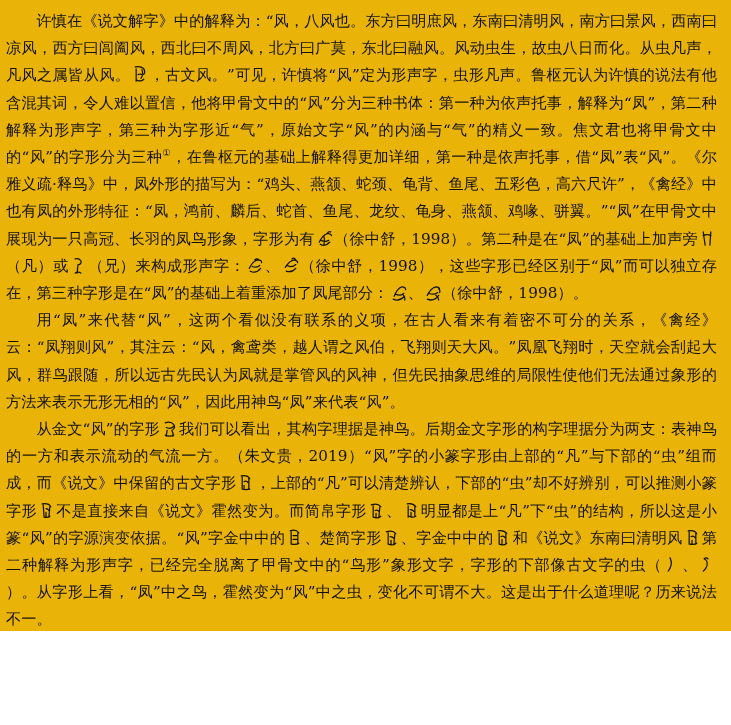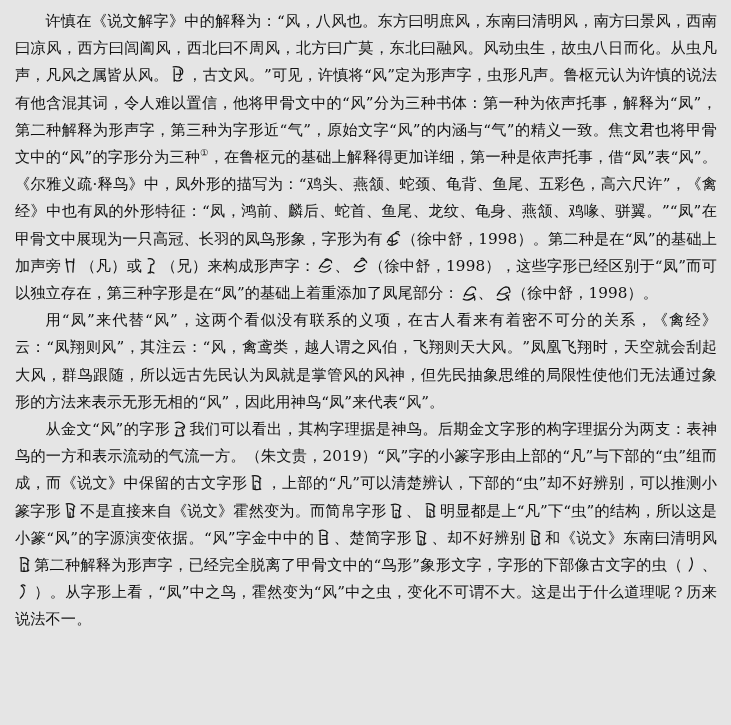"许慎在《说文解字》中的解释为：“风，八风也。东方曰明庶风，东南曰清明风，南方曰景" #page { background: #e5e5e5 -> #eab308; height: 725px -> 631px; padding: 8px 14px 0 15px -> 8px 14px 0 6px }
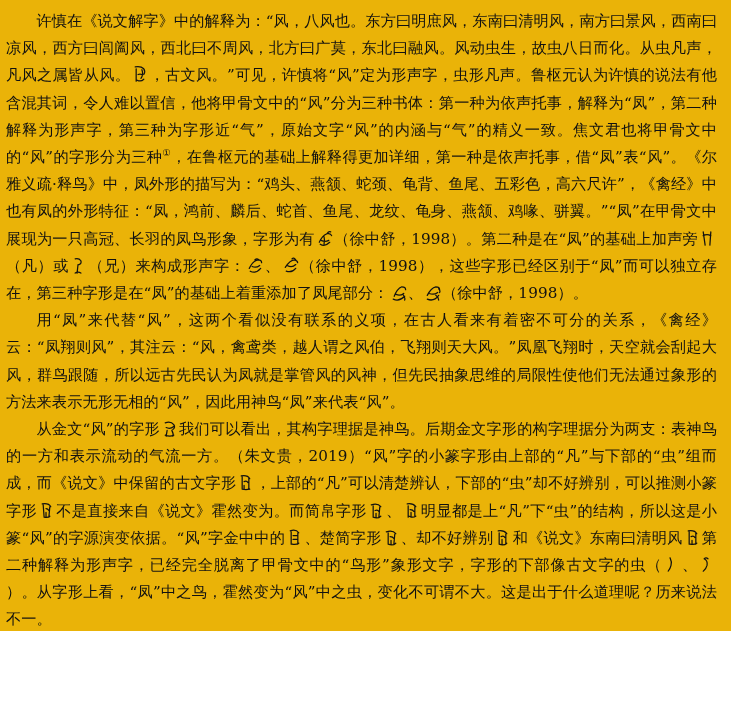"、却不好辨别" span { text: 却不好辨别 -> 字金中中的 }
